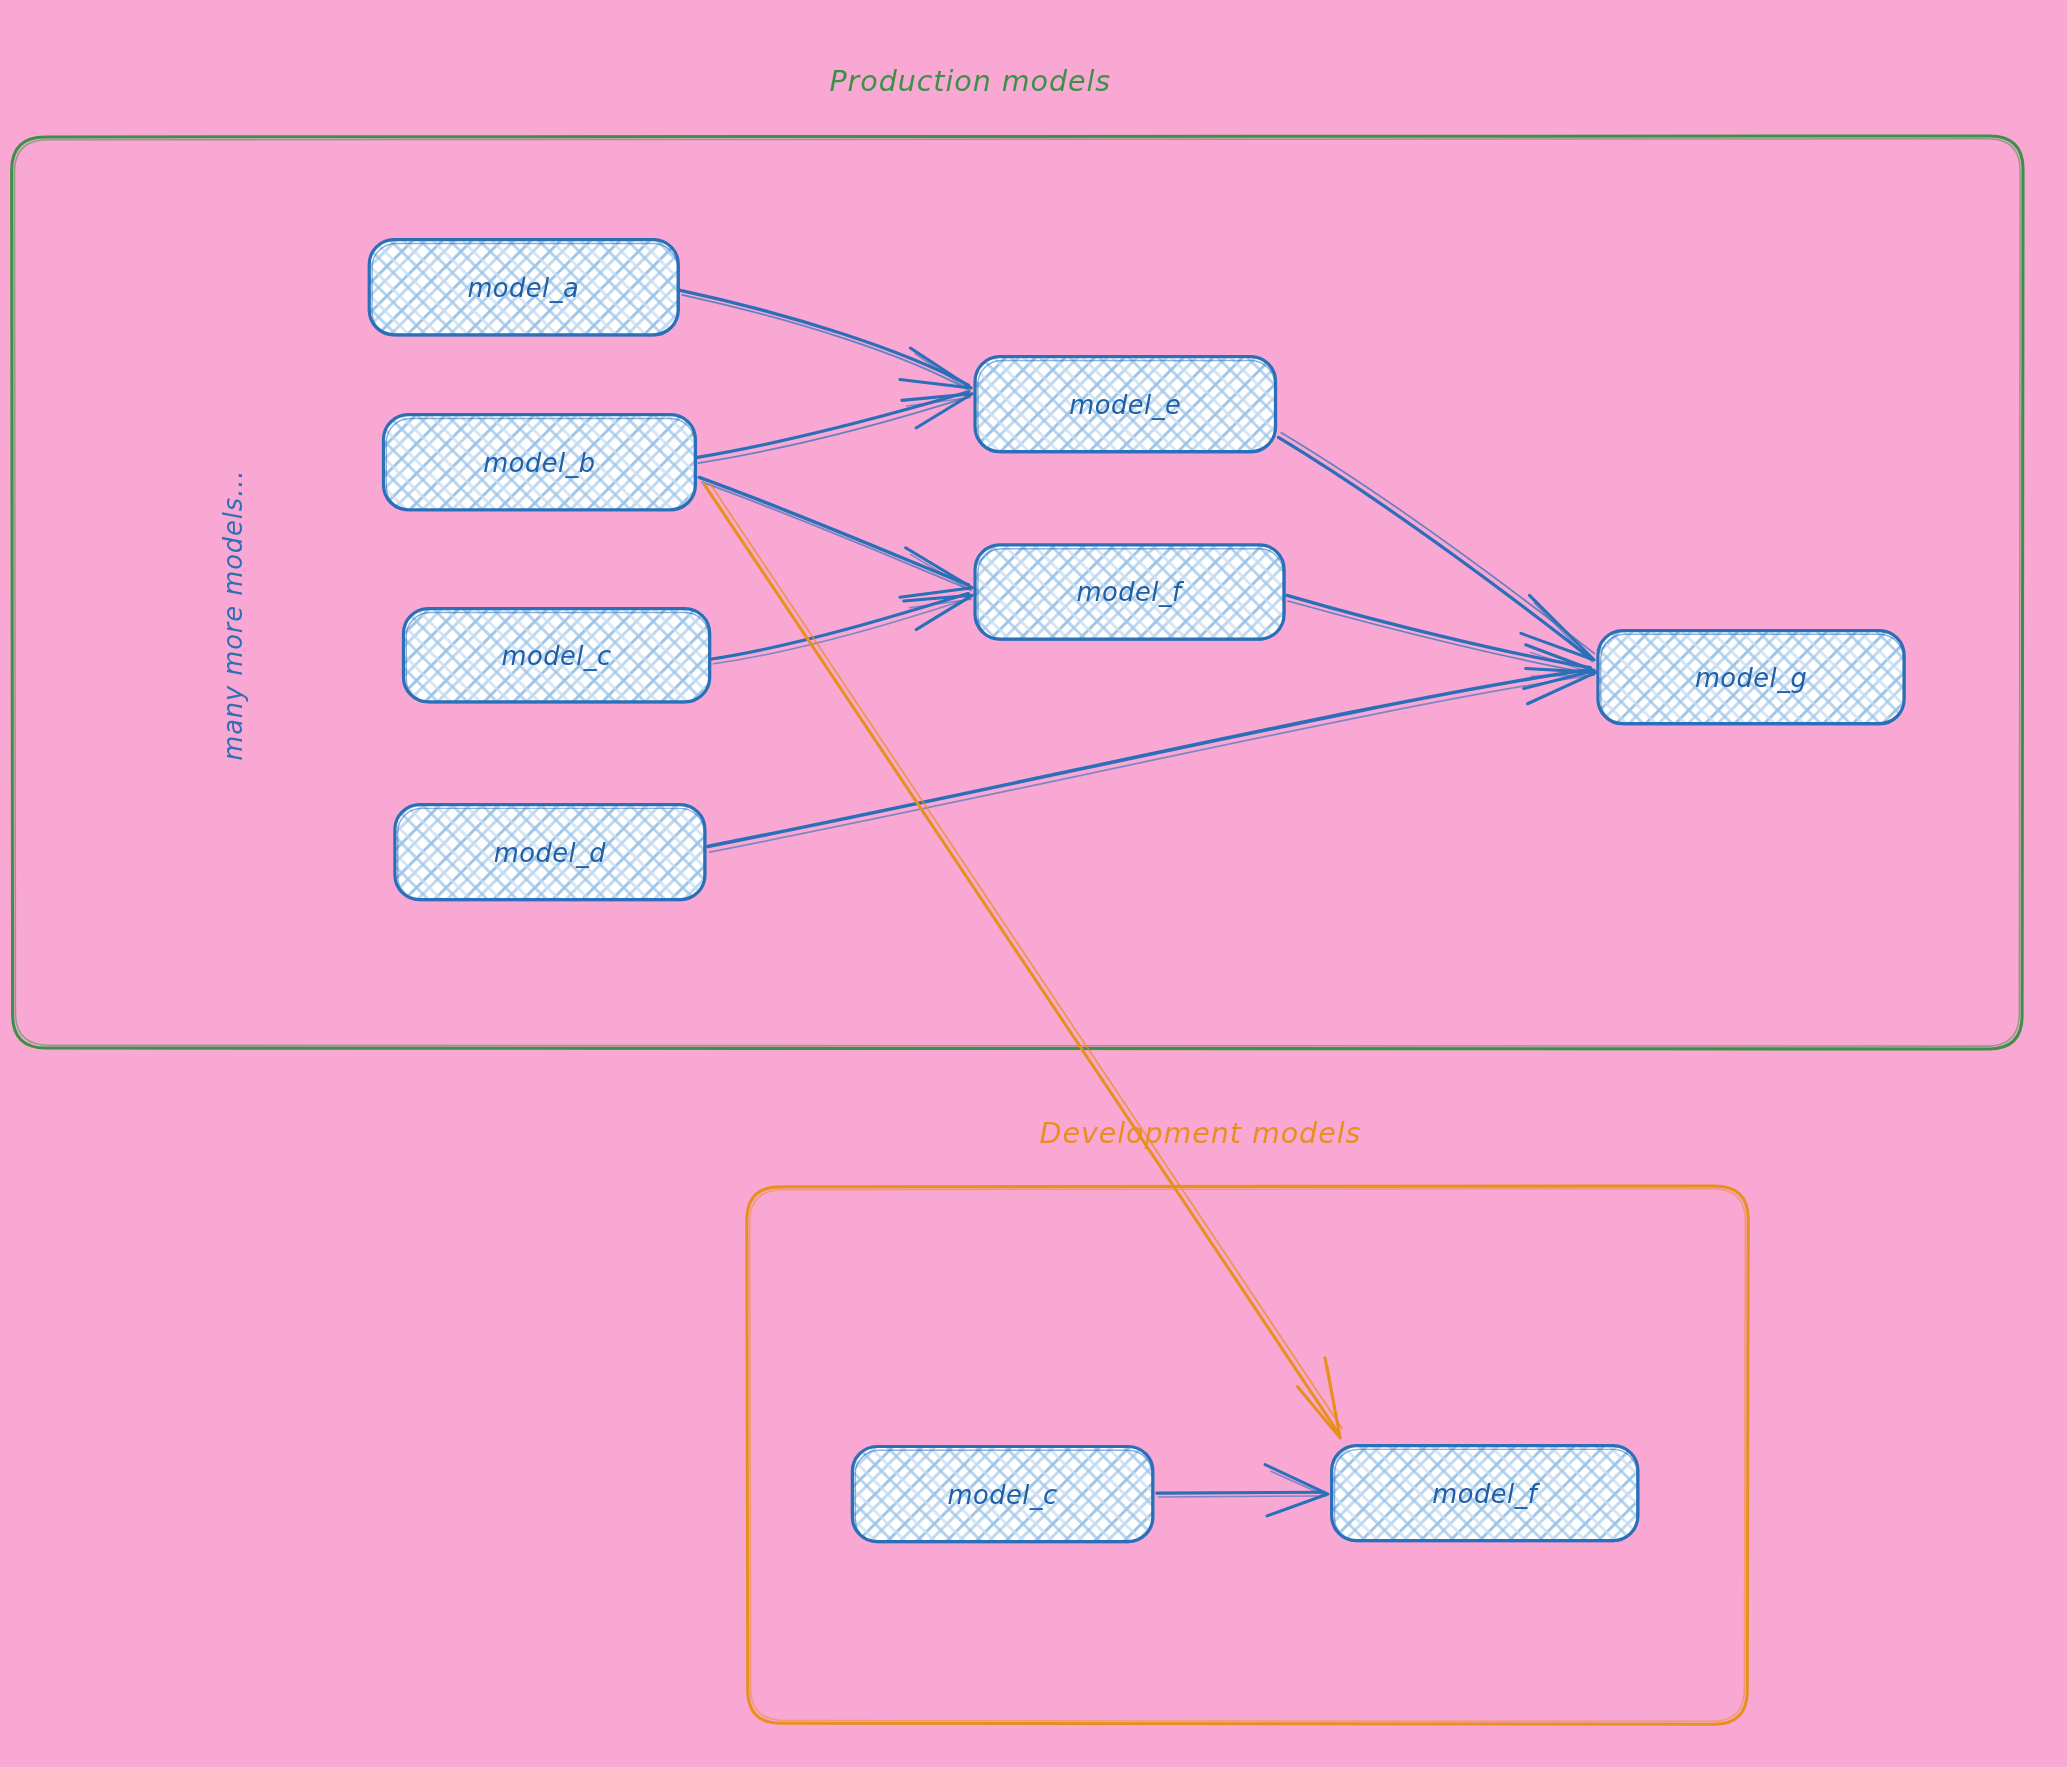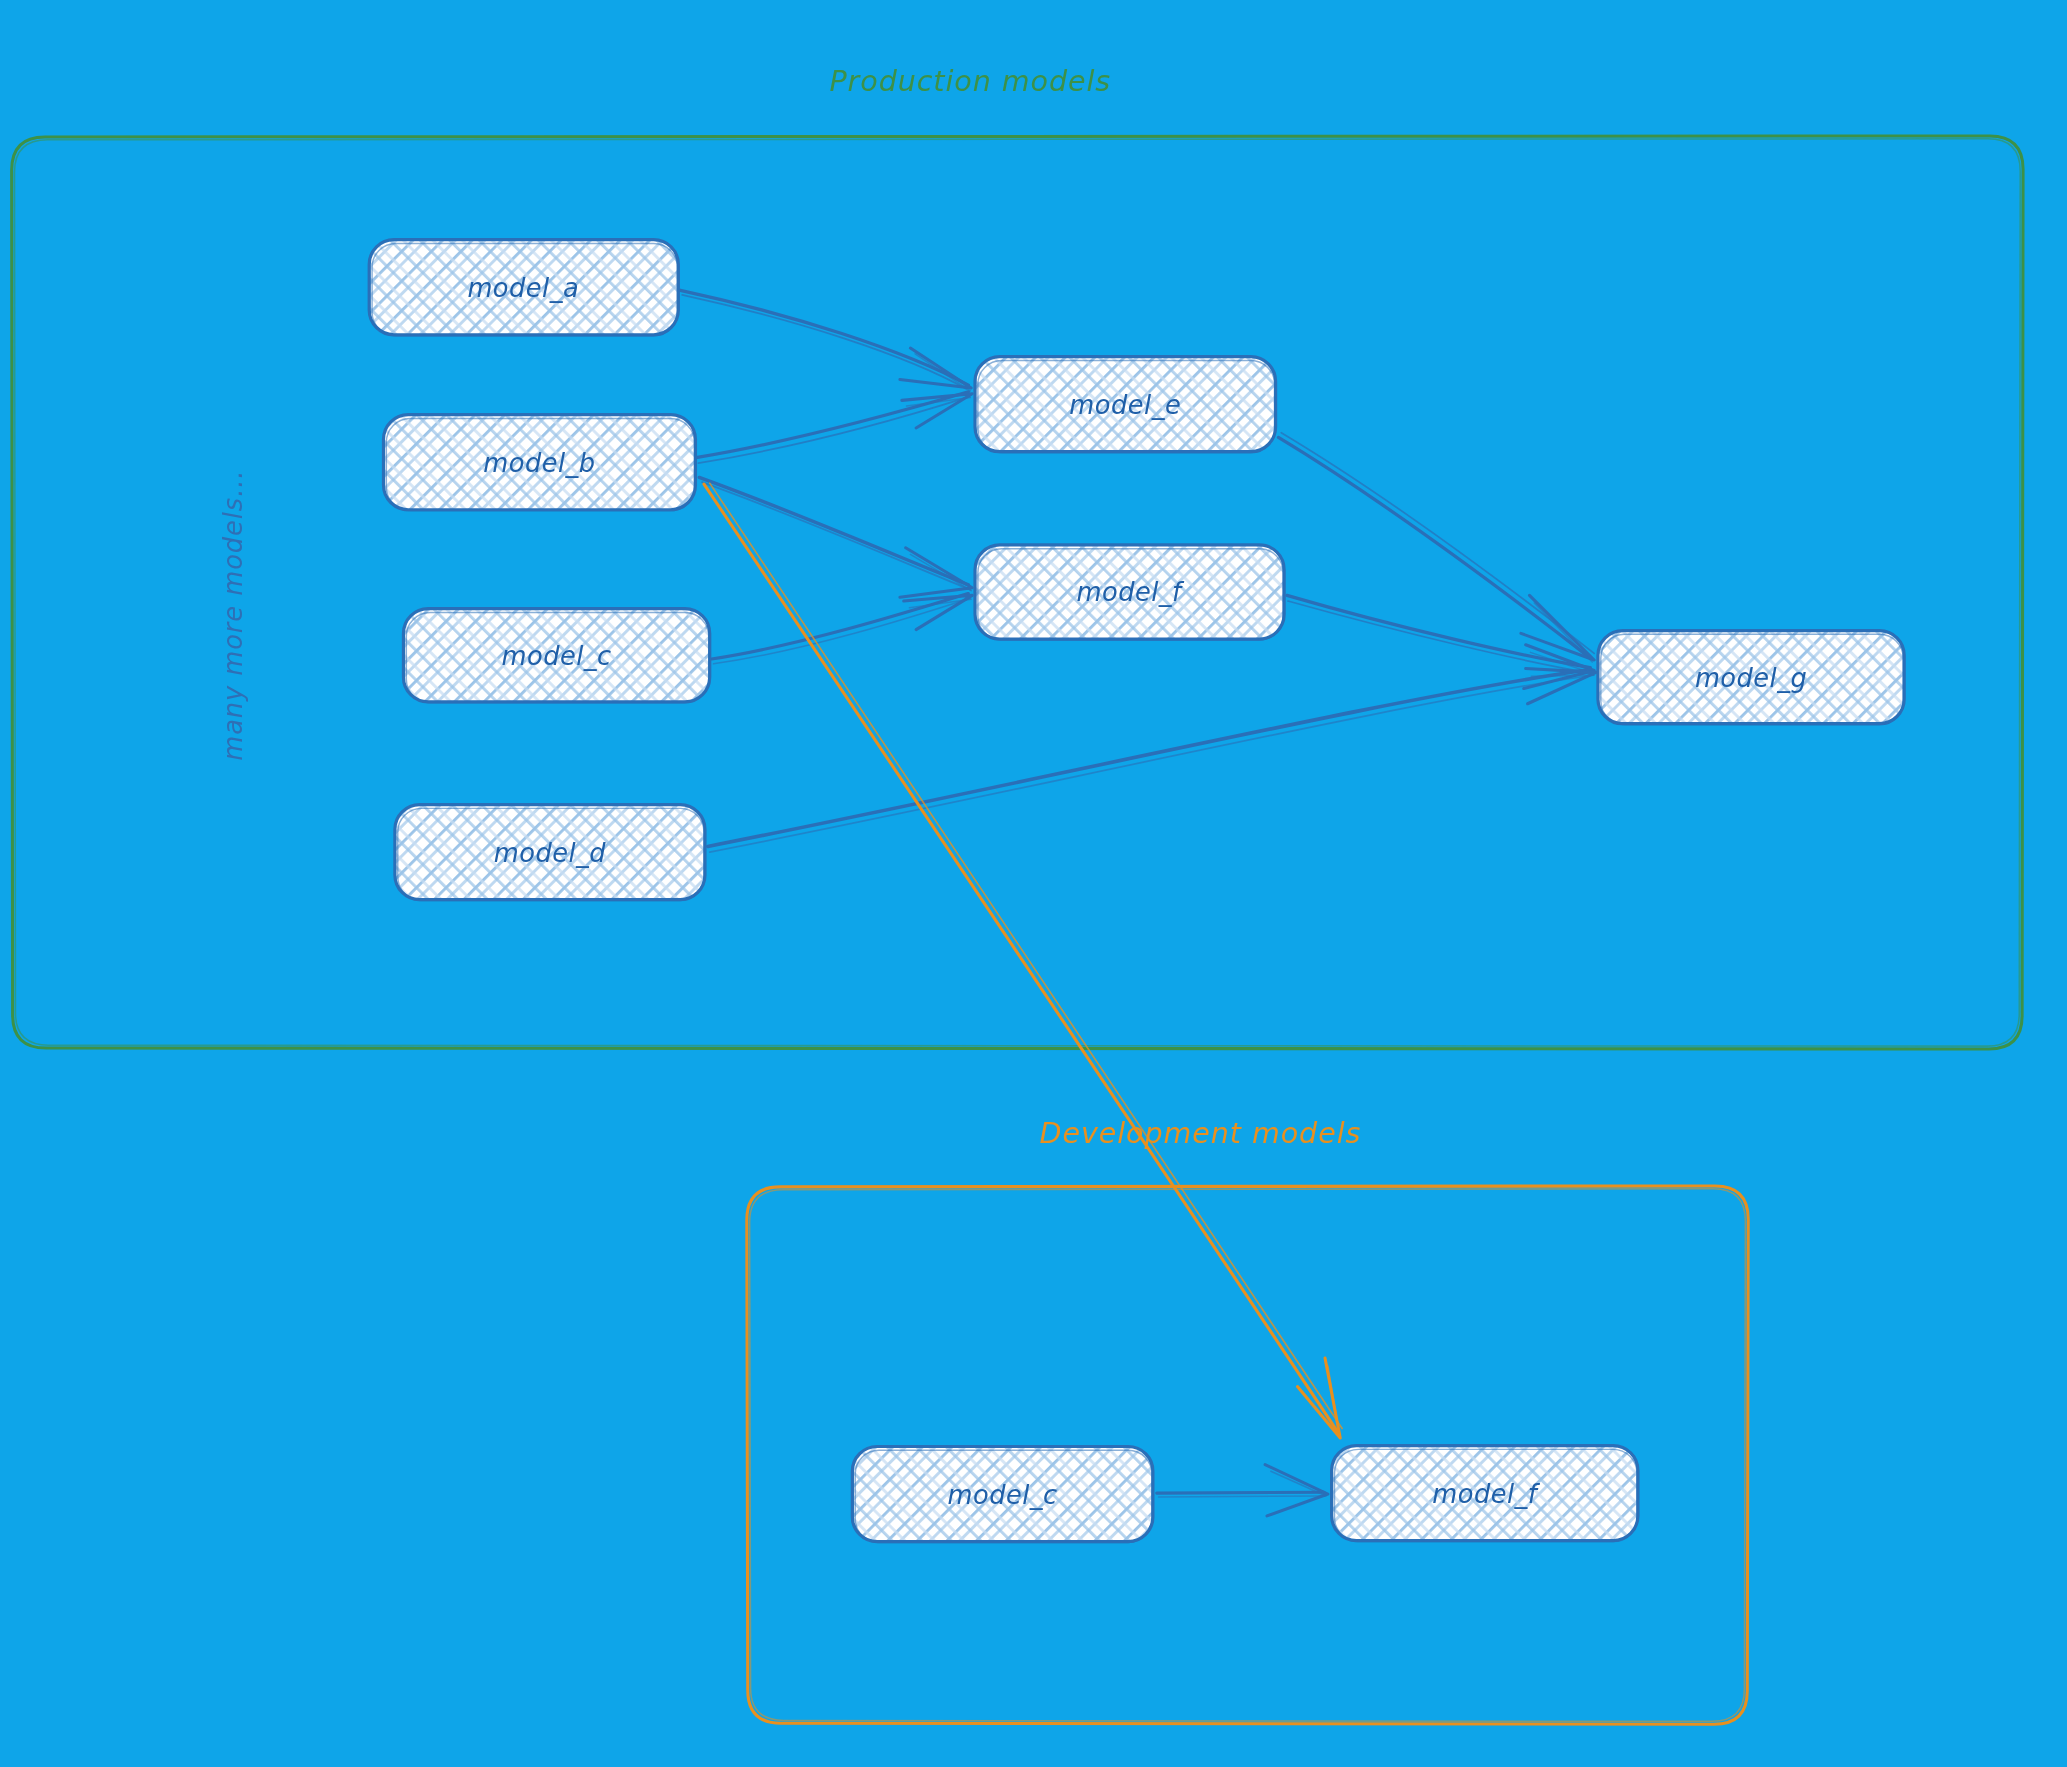"Production models" #canvas { background: #0ea5e9 -> #f9a8d4 }
